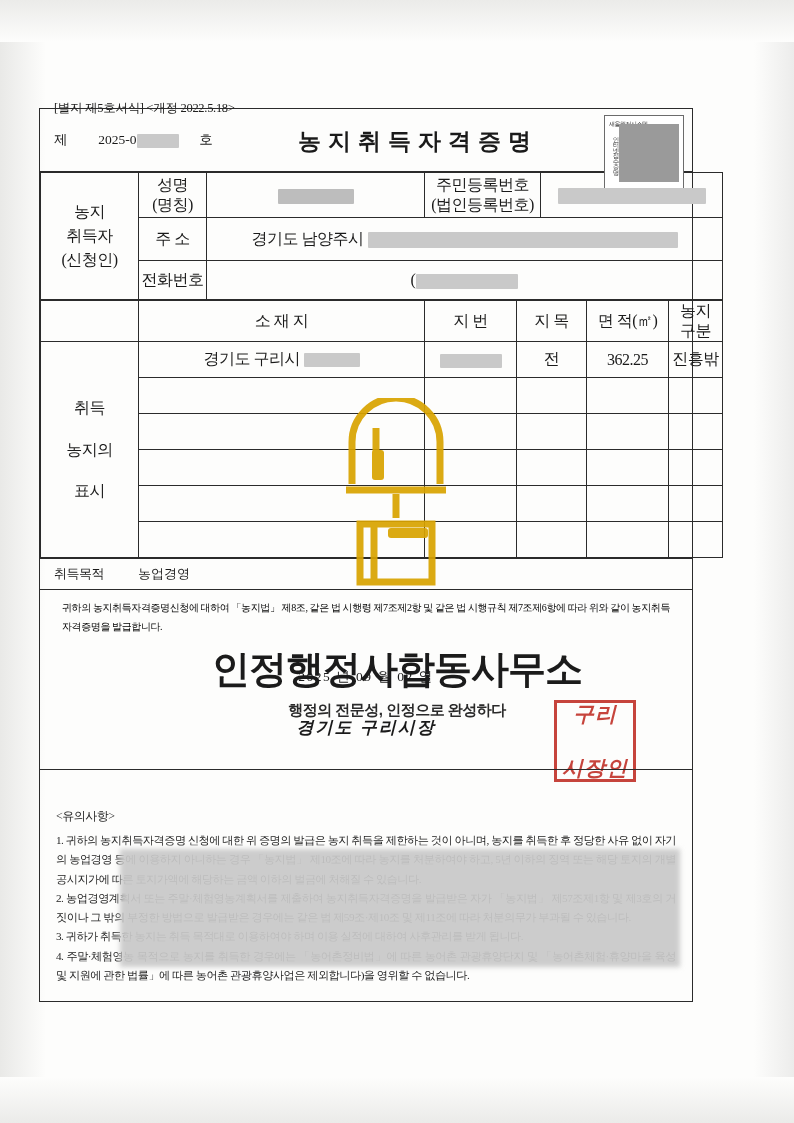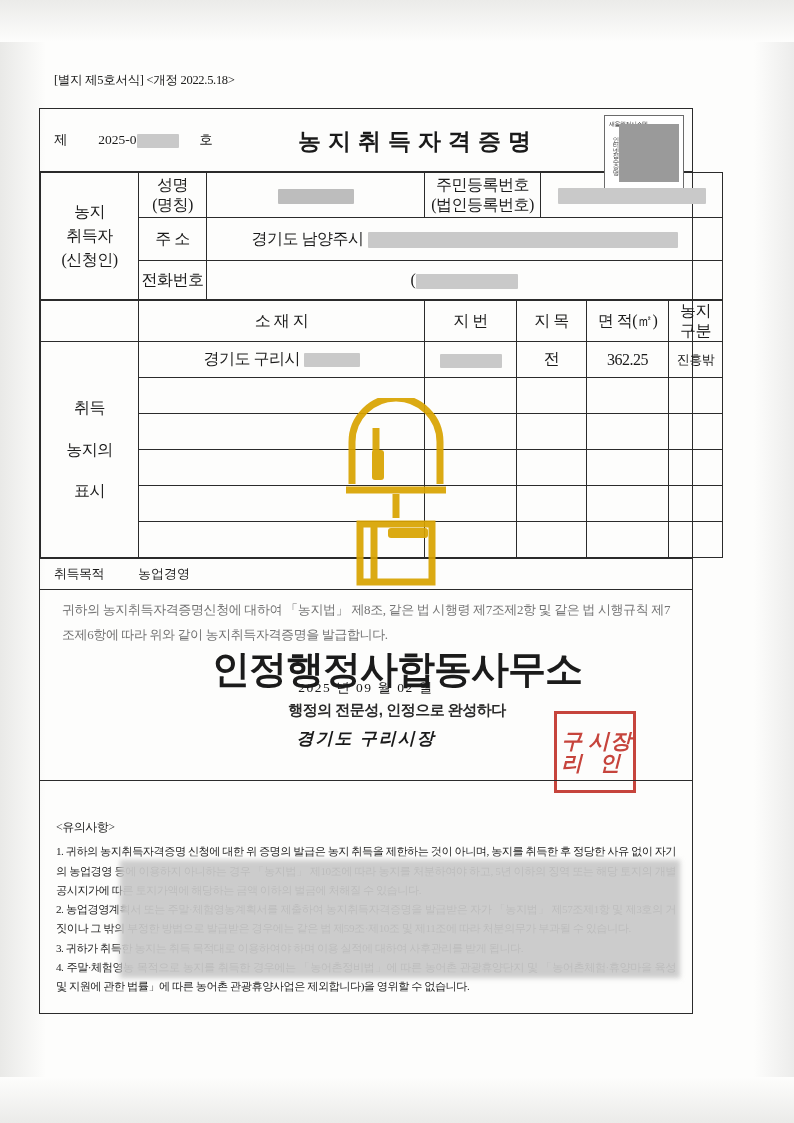"[별지 제5호서식] <개정 2022.5.18>" .form-head { top: 72px -> 100px }
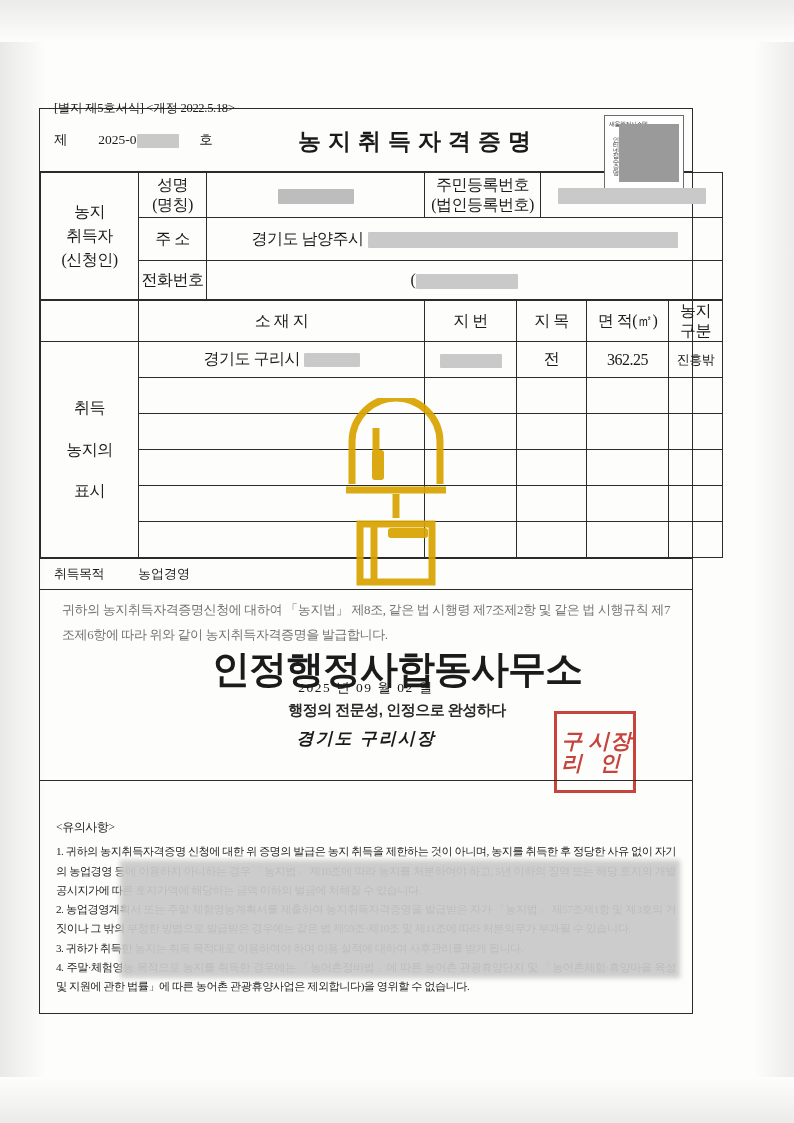"진흥밖" td { font-size: 13px -> 16px }
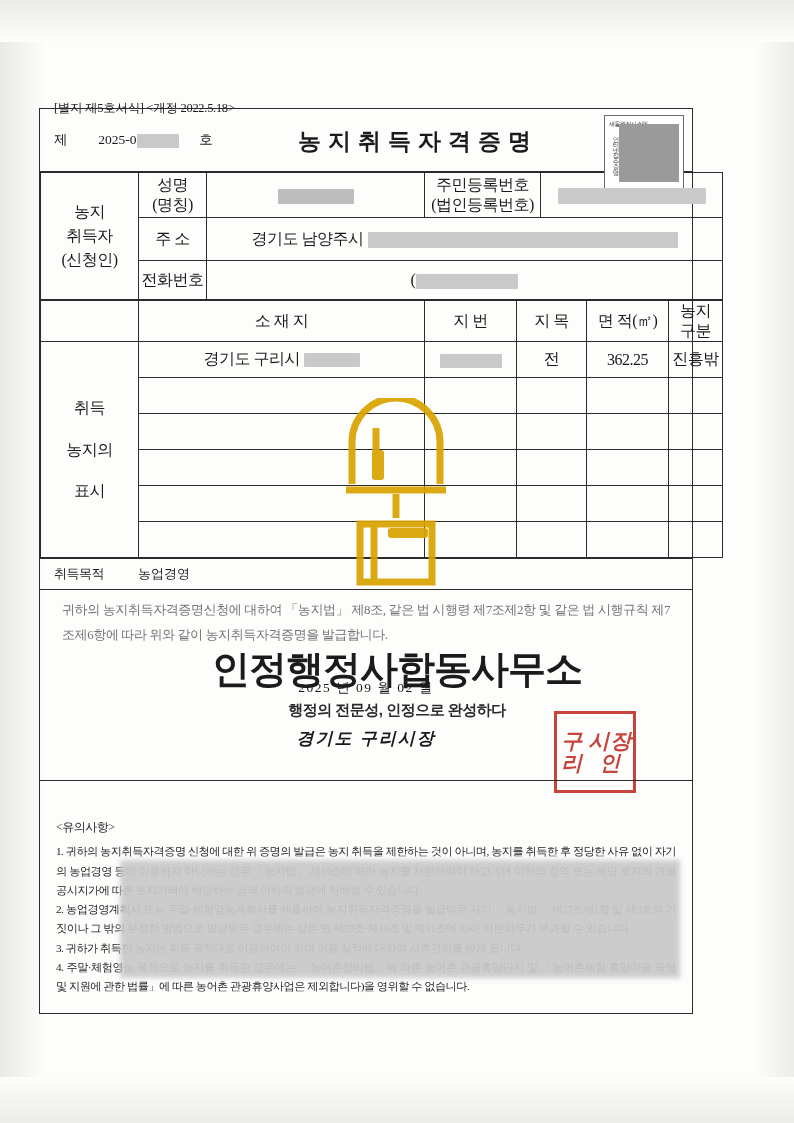"귀하의 농지취득자격증명신청에 대하여 「농지법」 제8조," .body-text { color: #737373 -> #000000; font-size: 13px -> 10px }
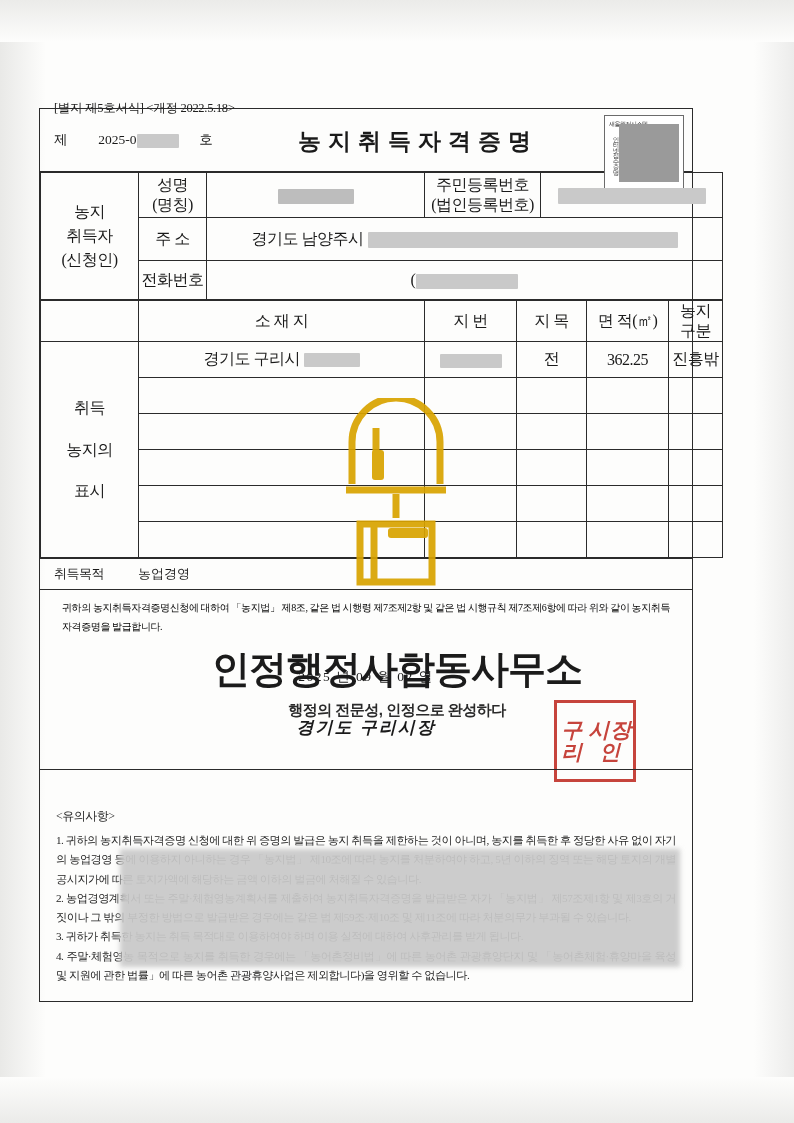"구리" .seal { flex-direction: row -> column }
